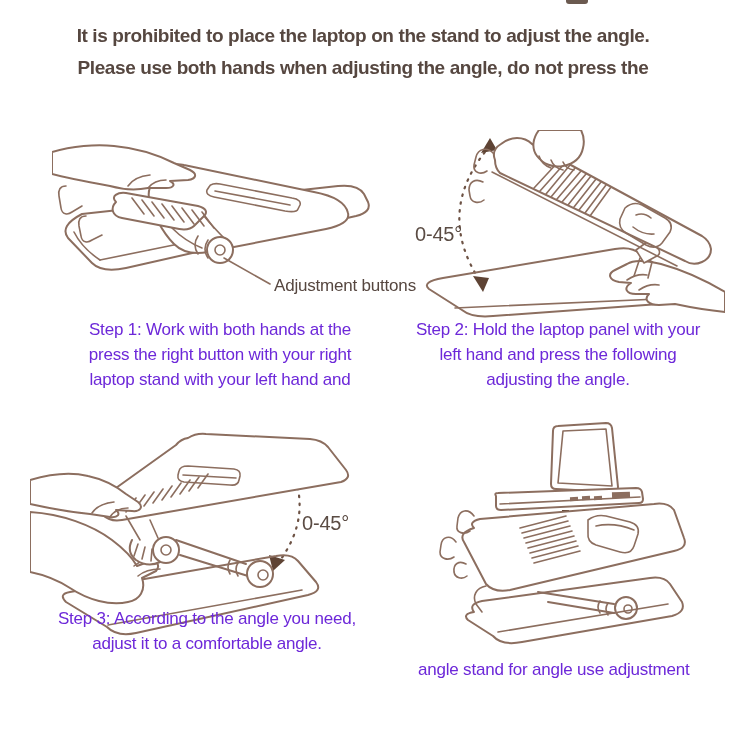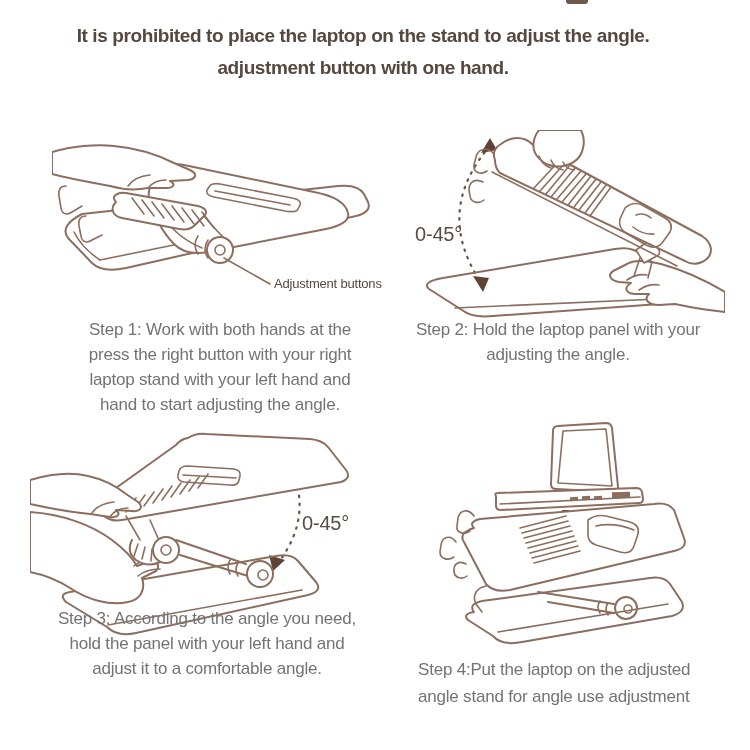"Please use both hands when" div { html: none -> <div>Please use both hands when adjusting the angle, do not press the</div> }
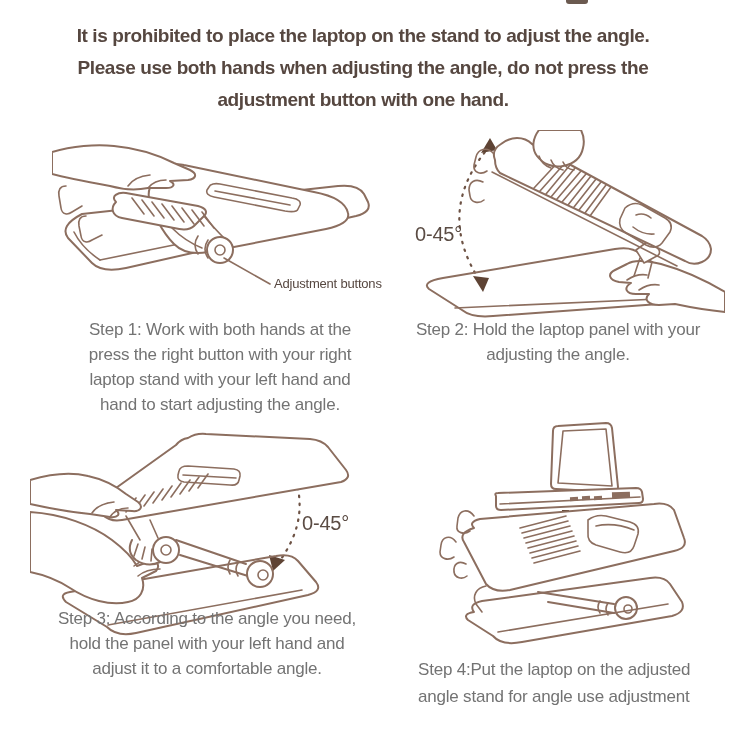"adjustment button with one hand." div { html: <div>adjustment button with one hand.</div> -> none }
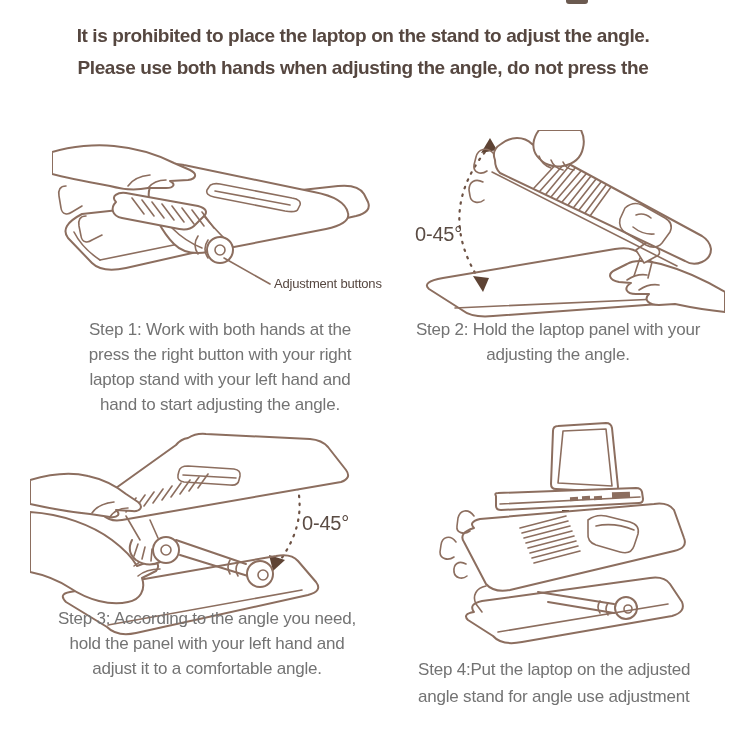"Adjustment buttons" .callout-label { font-size: 13px -> 17px }
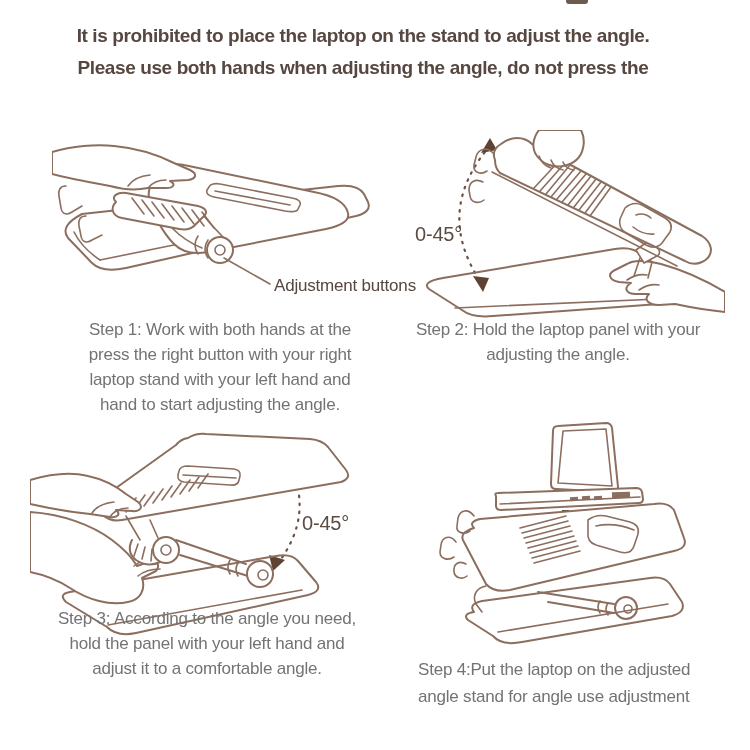"Step 1: Work with both" .caption { color: #737373 -> #6d28d9 }
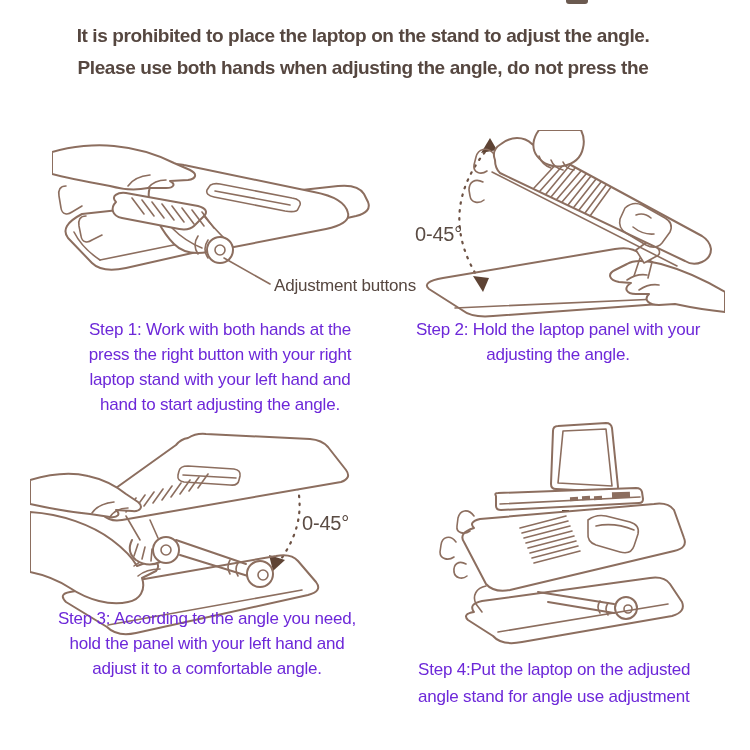"left hand and press the" div { html: none -> <div>left hand and press the following</div> }
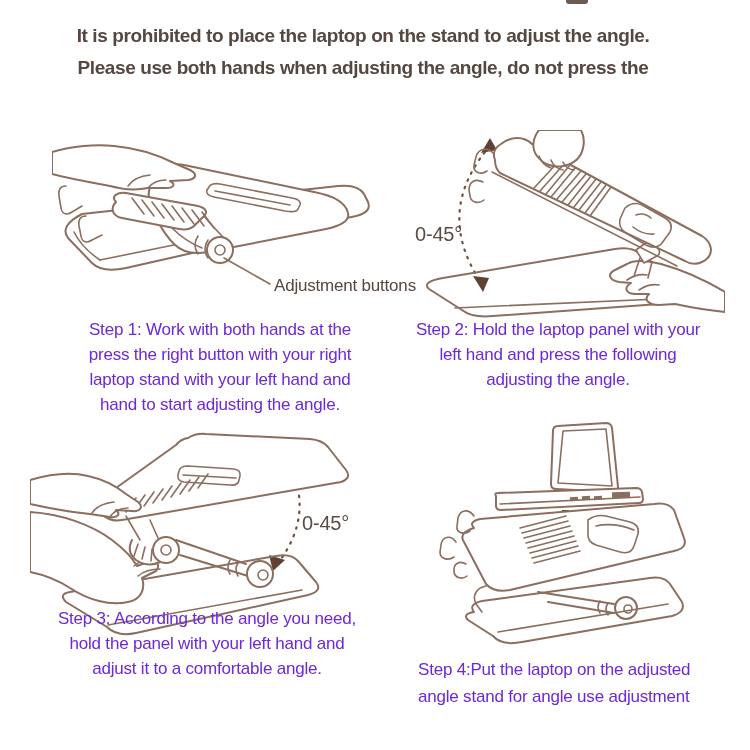"hand to start adjusting the" div { html: <div>hand to start adjusting the angle.</div> -> none }
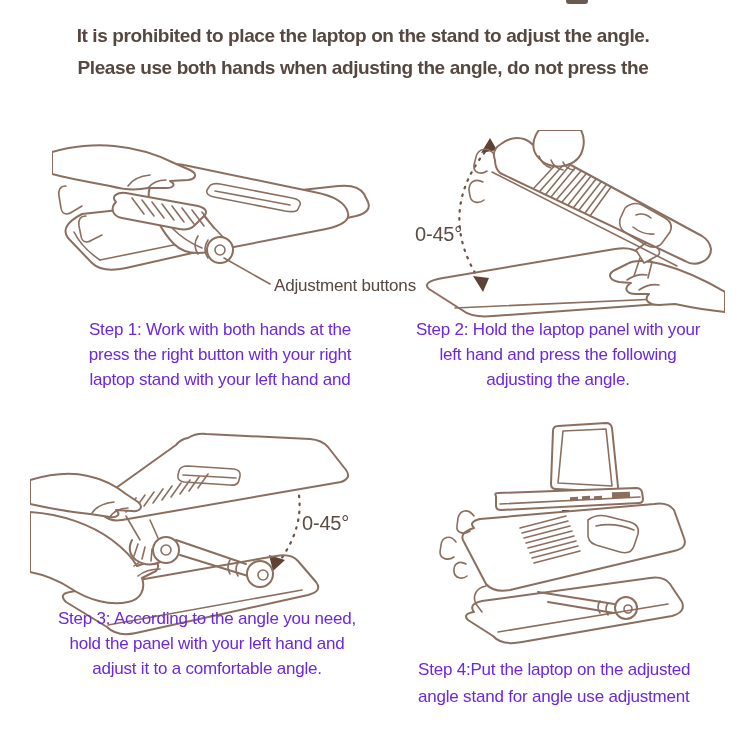"hold the panel with your" div { html: <div>hold the panel with your left hand and</div> -> none }
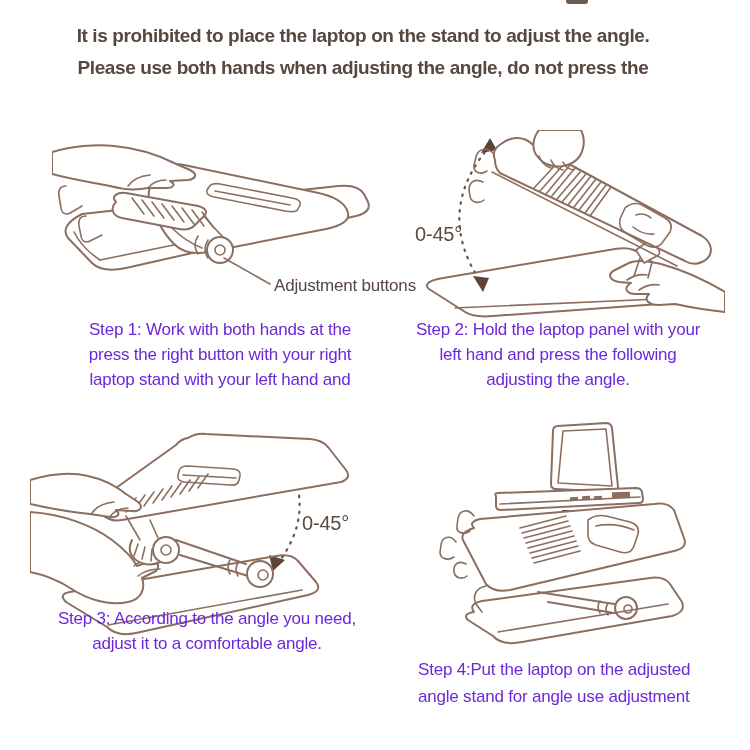"Step 4:Put the laptop on" div { html: <div>Step 4:Put the laptop on the adjusted</div> -> none }
